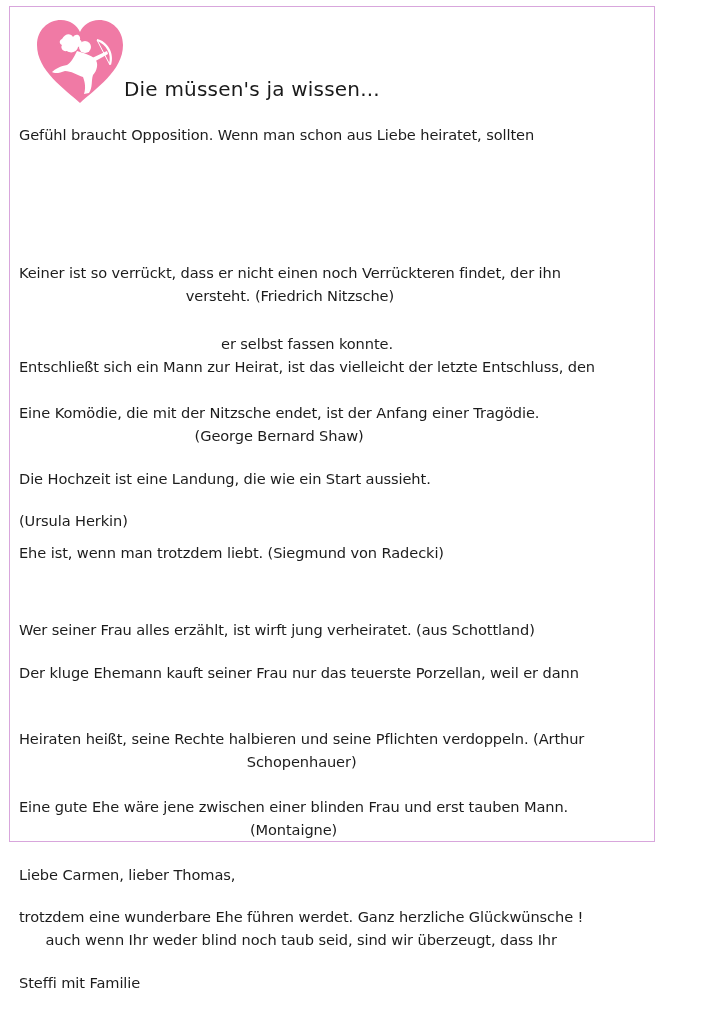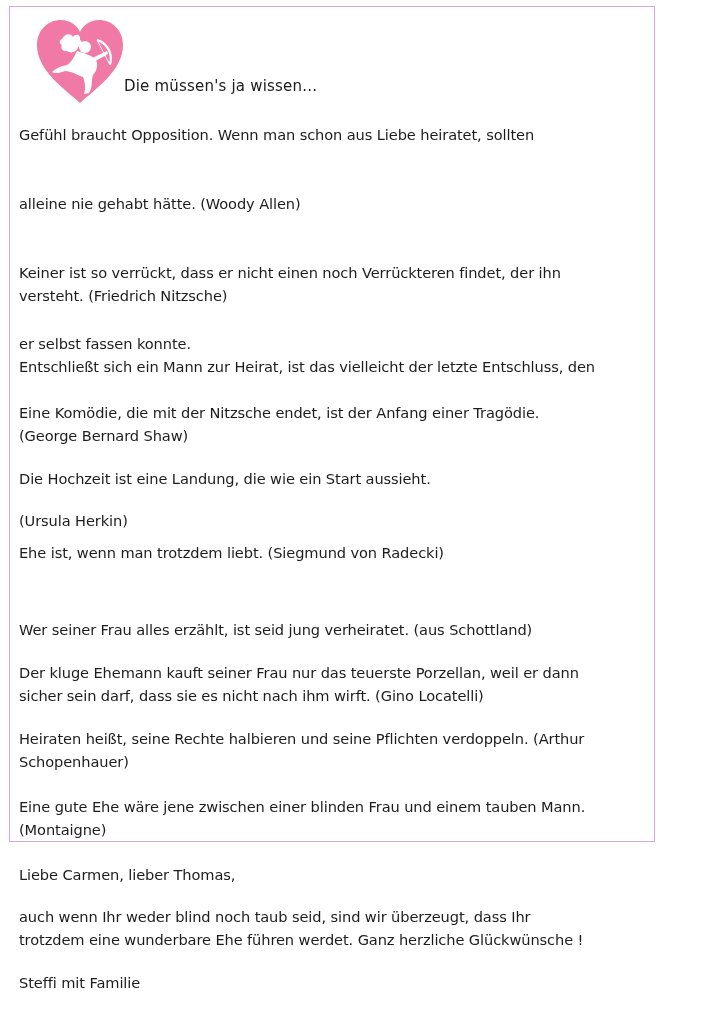"Die müssen's ja wissen..." .title { font-size: 15px -> 20px }
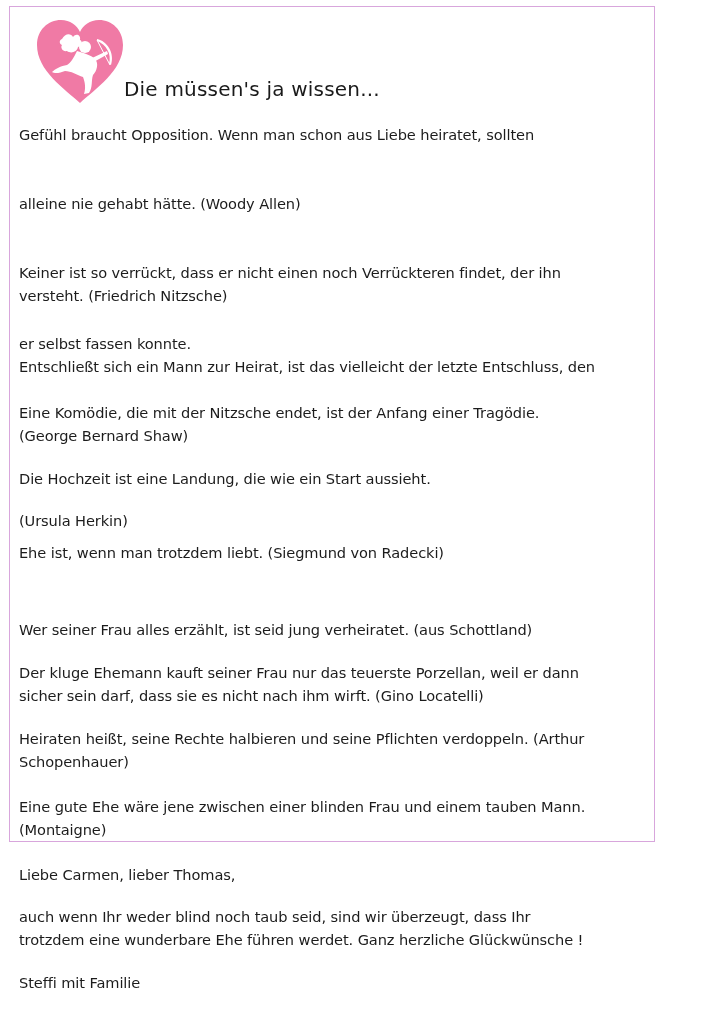"Gefühl braucht Opposition. Wenn man" .para { text-align: none -> center }
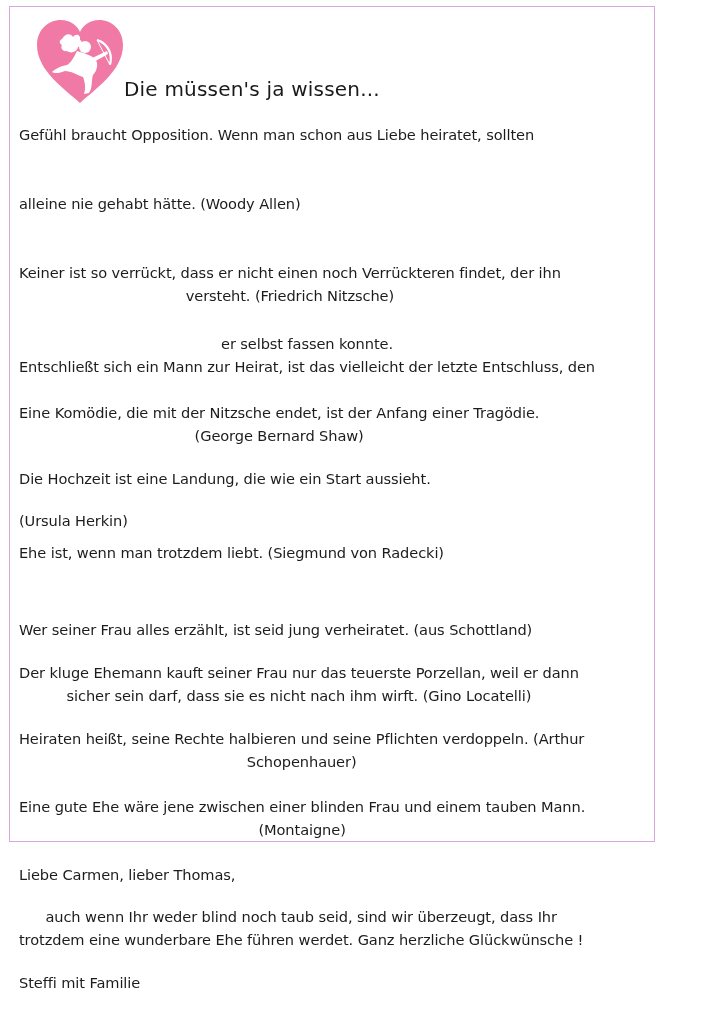"alleine nie gehabt hätte. (Woody" span.line { html: <span>alleine nie gehabt hätte. (Woody Allen)</span> -> none }
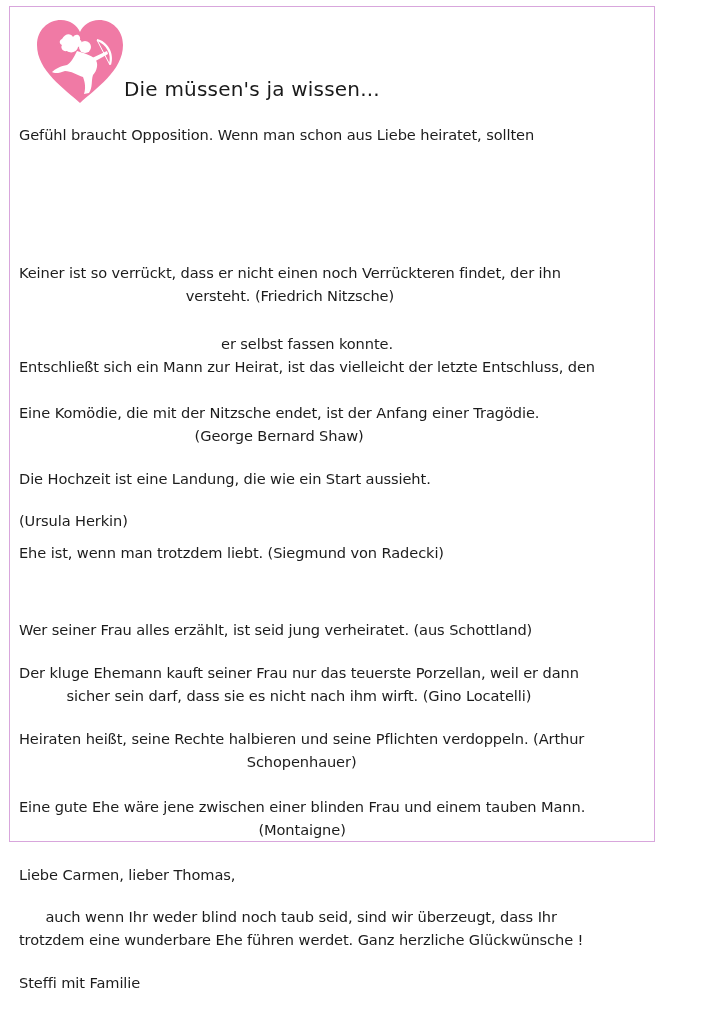"Wer seiner Frau alles erzählt," span.line { text: seid -> wirft }
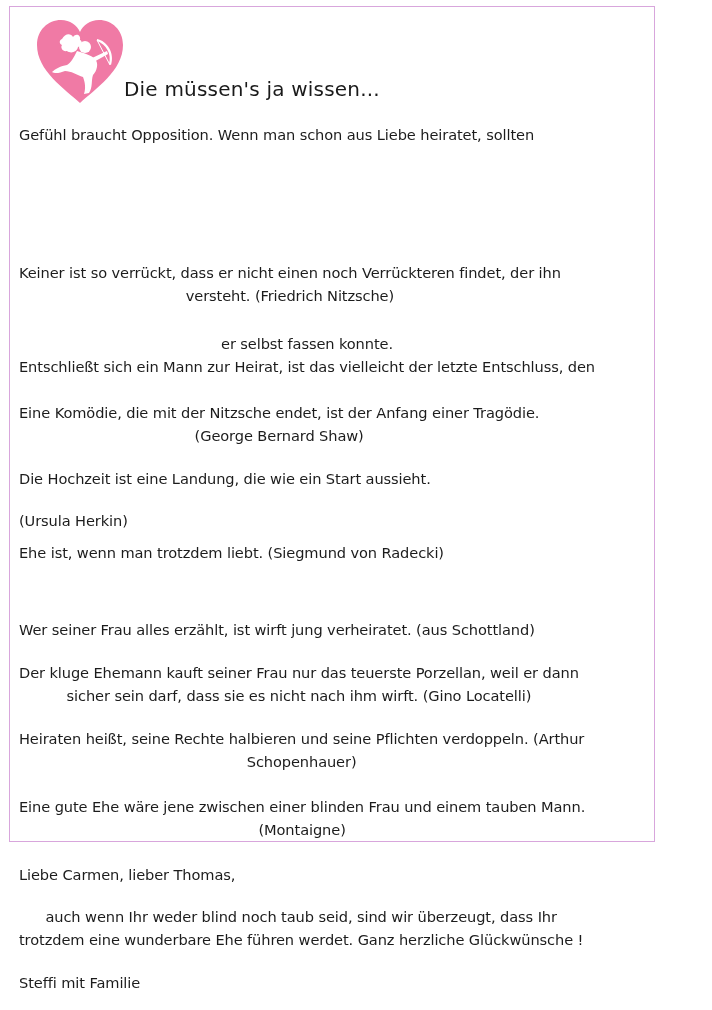"sicher sein darf, dass sie" span.line { html: <span>sicher sein darf, dass sie es nicht nach ihm wirft. (Gino Locatelli)</span> -> none }
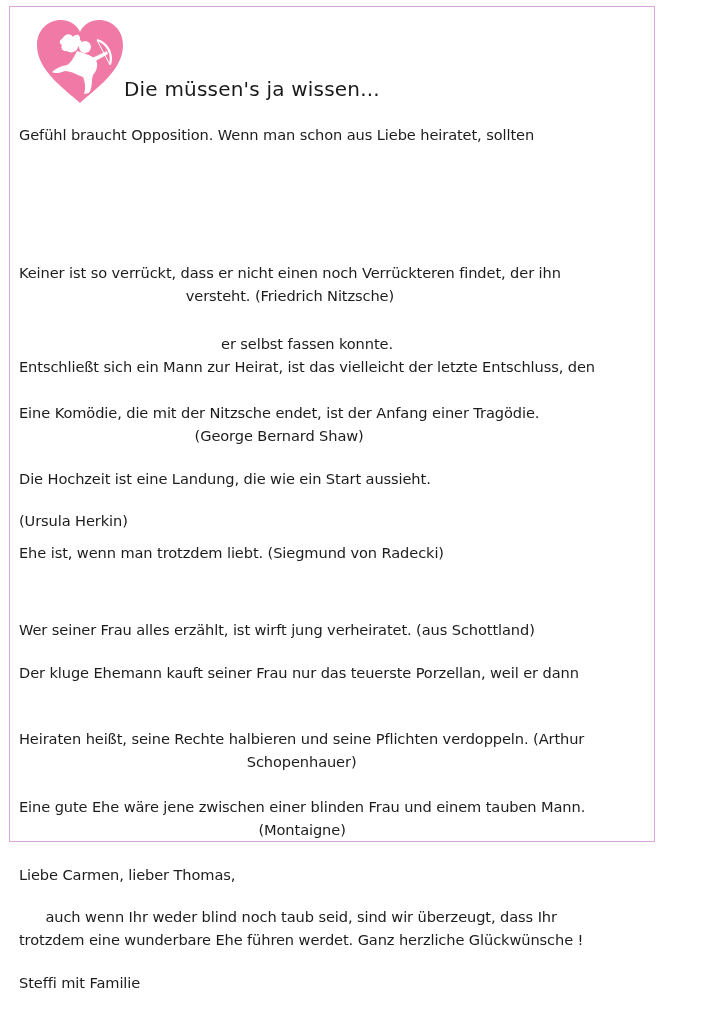"Eine gute Ehe wäre jene" span.line { text: einem -> erst }
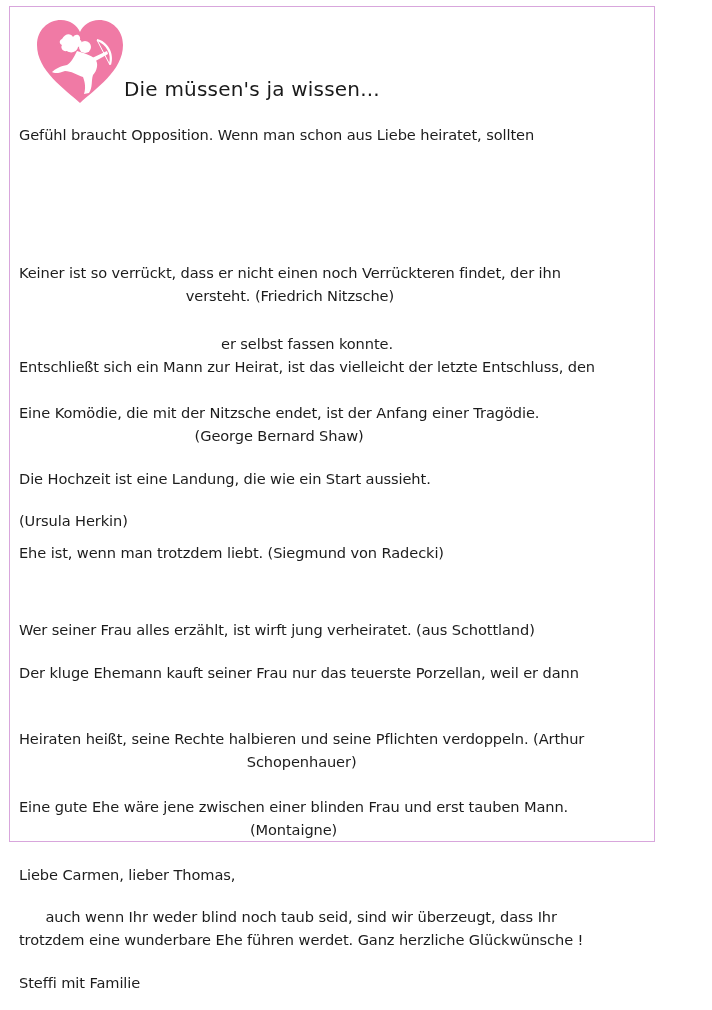"auch wenn Ihr weder blind" span.line { order: before "trotzdem eine wunderbare Ehe führen" -> after "trotzdem eine wunderbare Ehe führen" }
